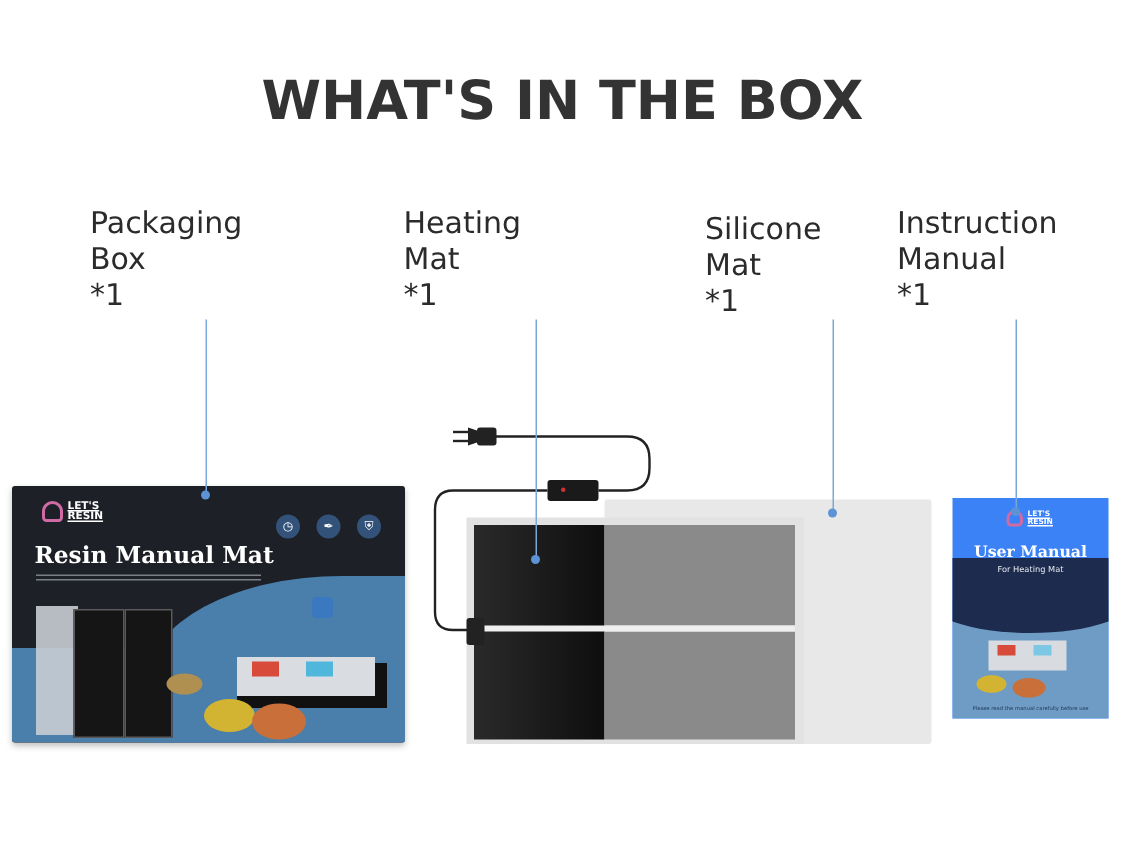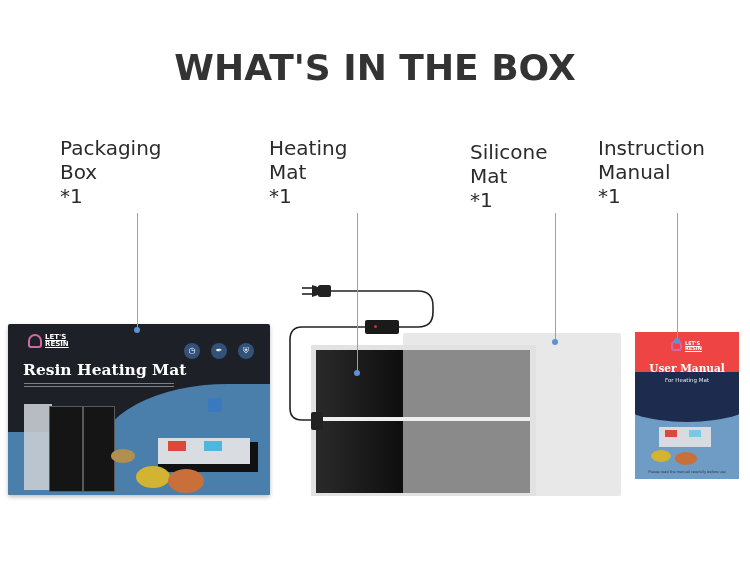"Resin Heating Mat" div.box-title { text: Heating -> Manual }
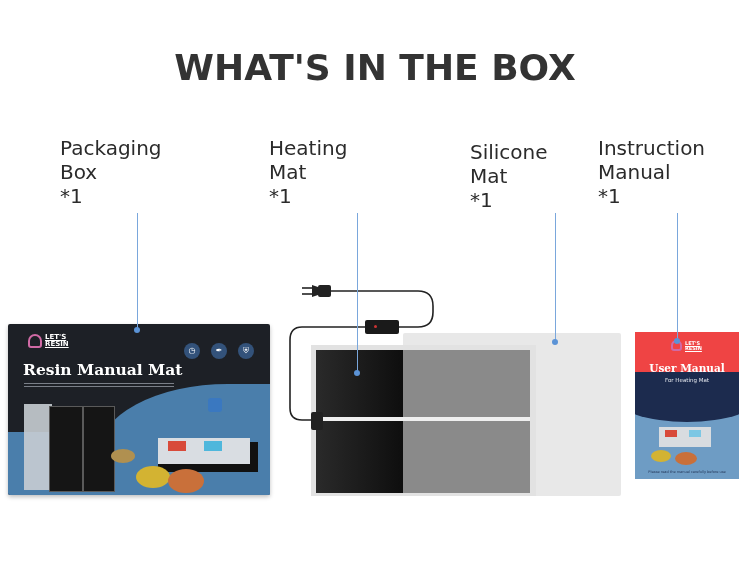"User Manual" .manual { background: #ef4444 -> #3b82f6 }
